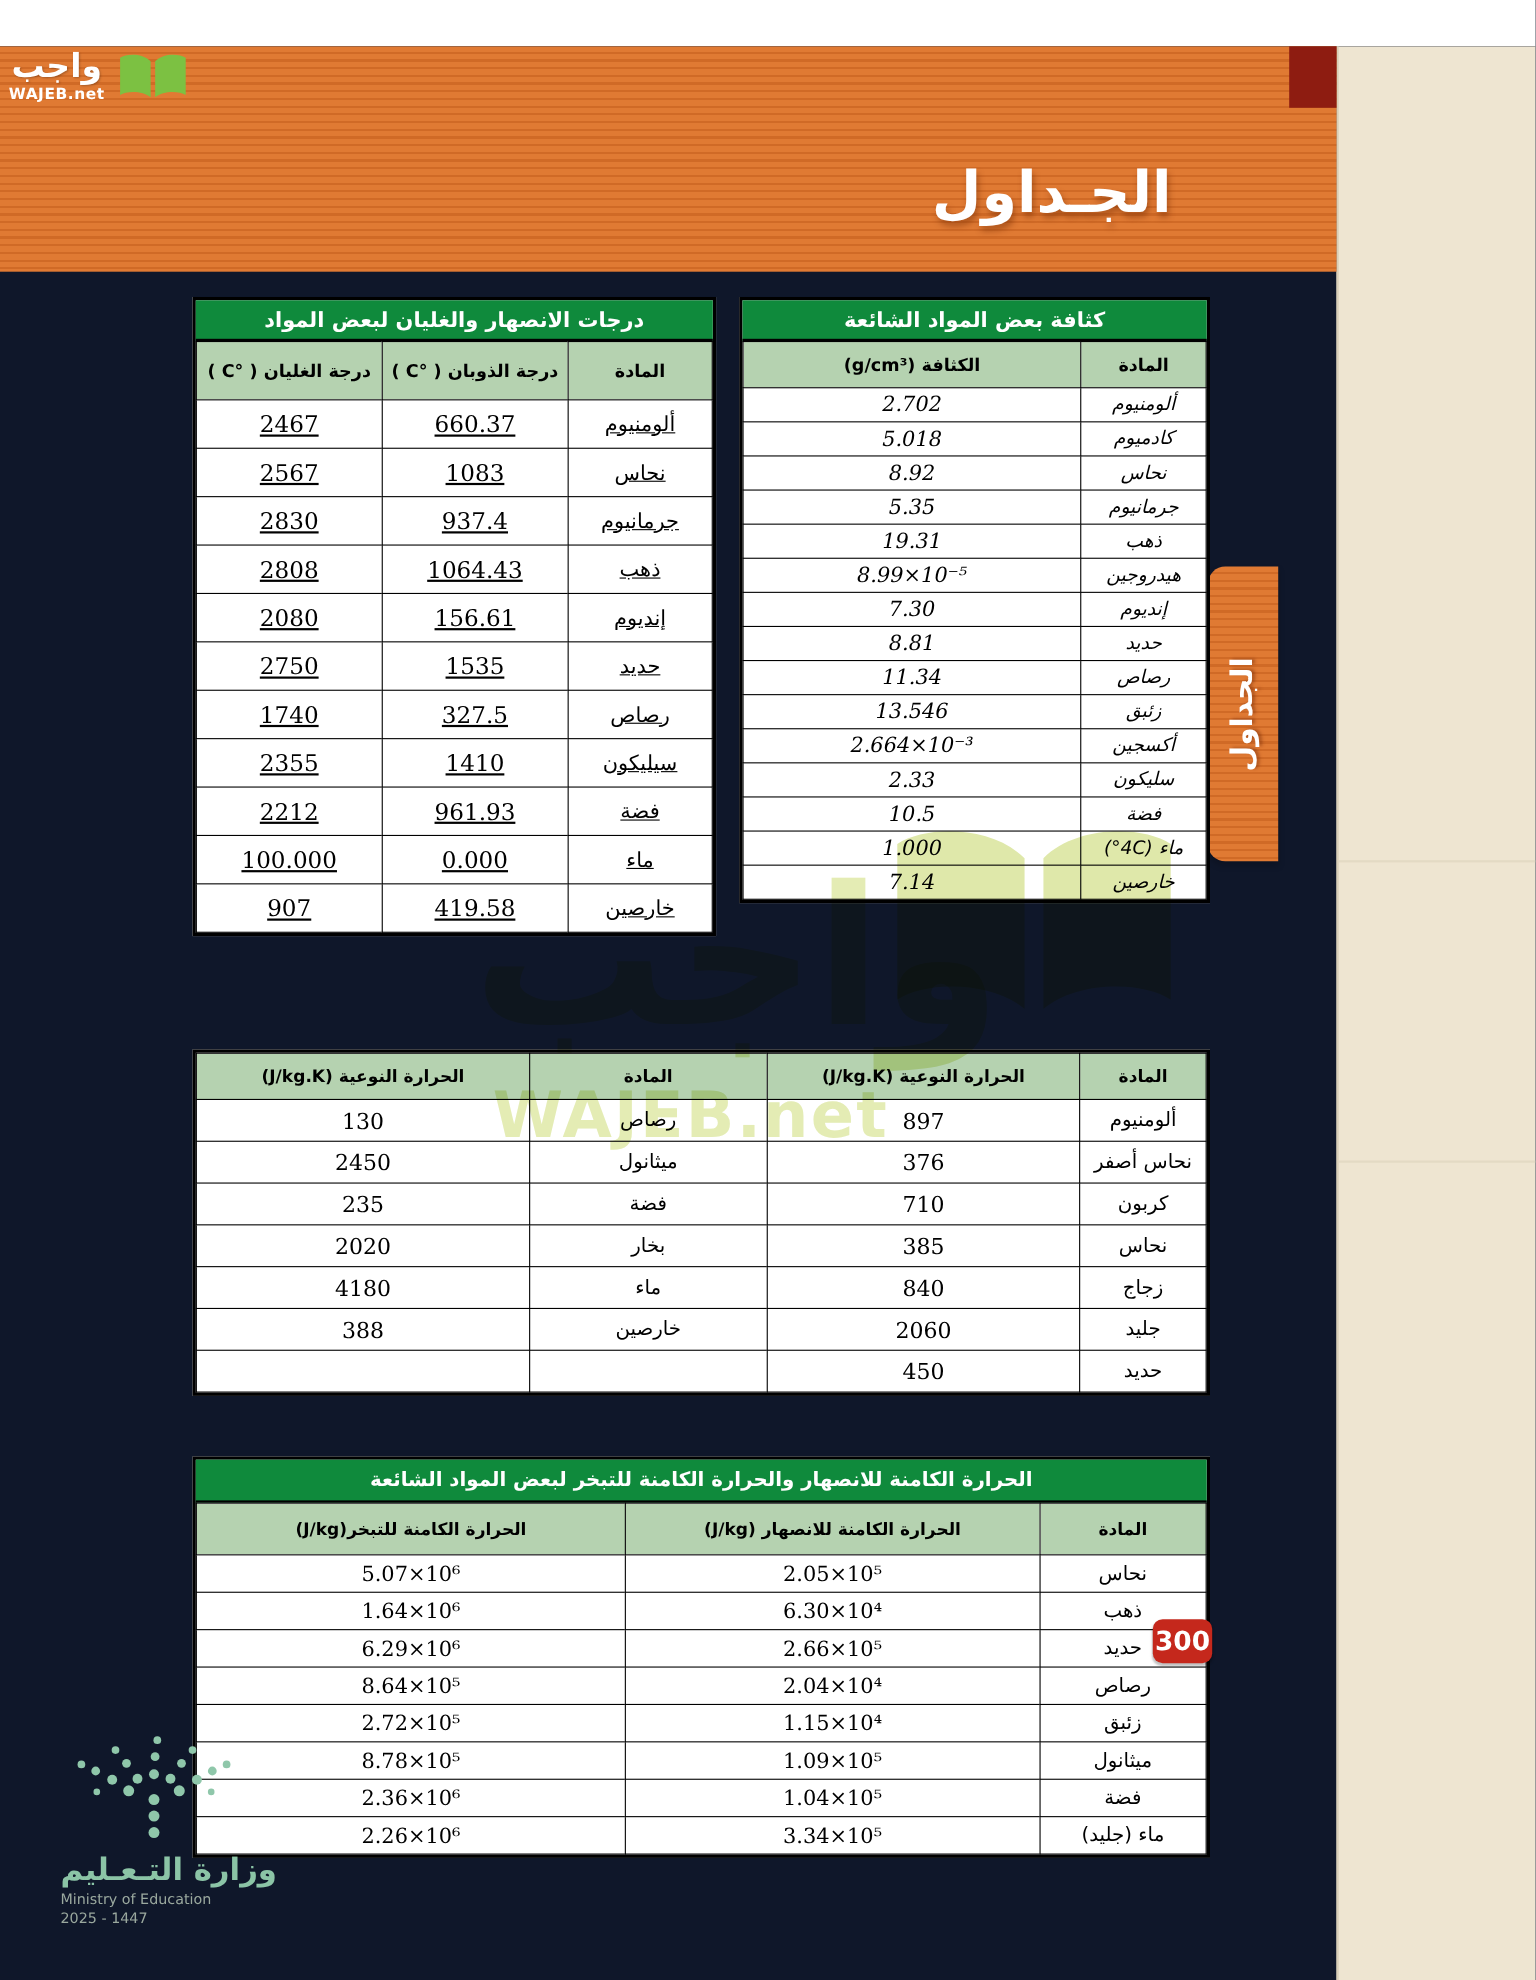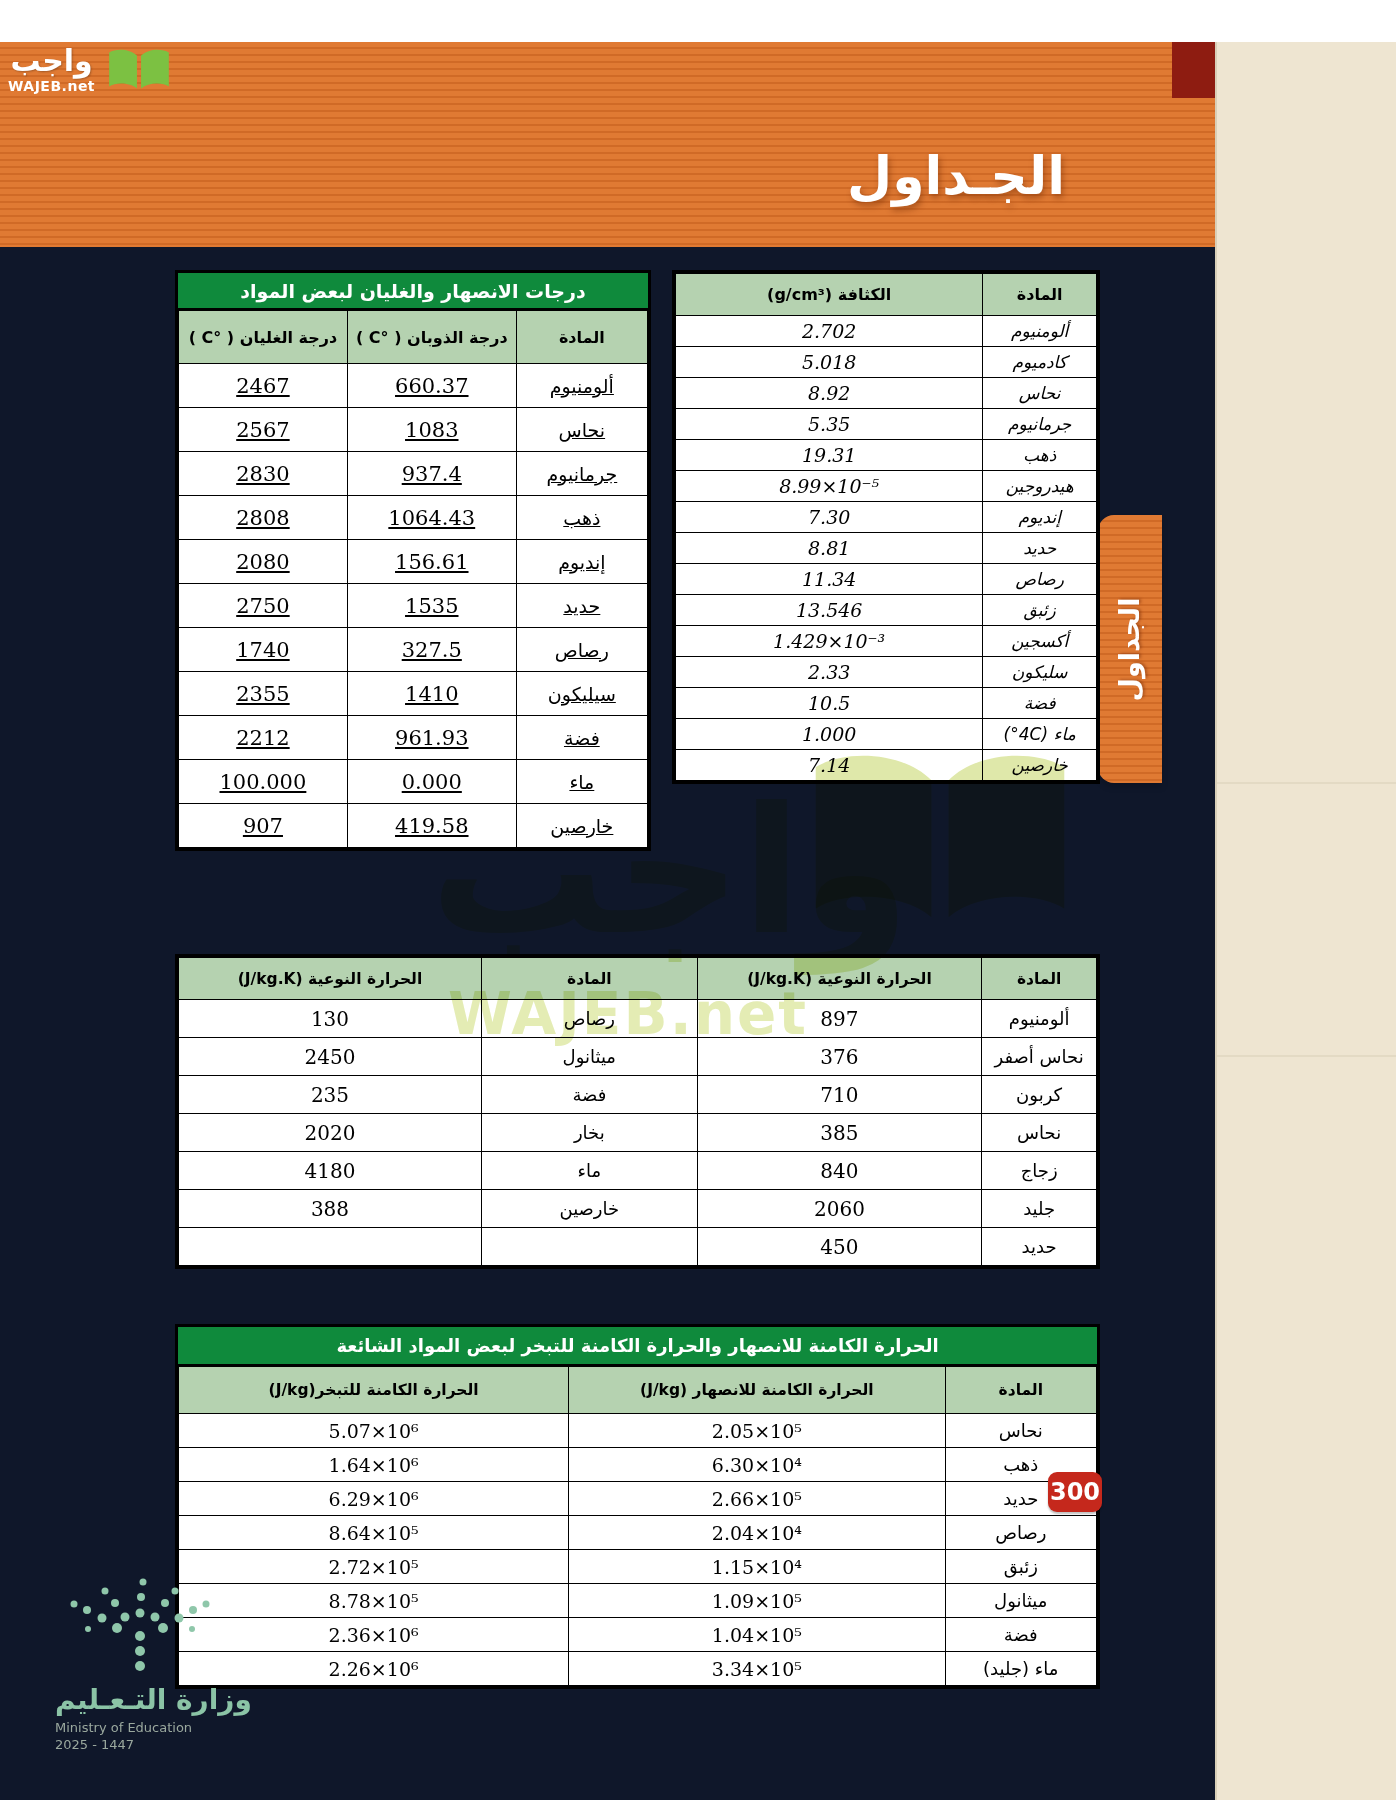"كثافة بعض المواد الشائعة" div.tbl-title { html: none -> <div>كثافة بعض المواد الشائعة</div> }
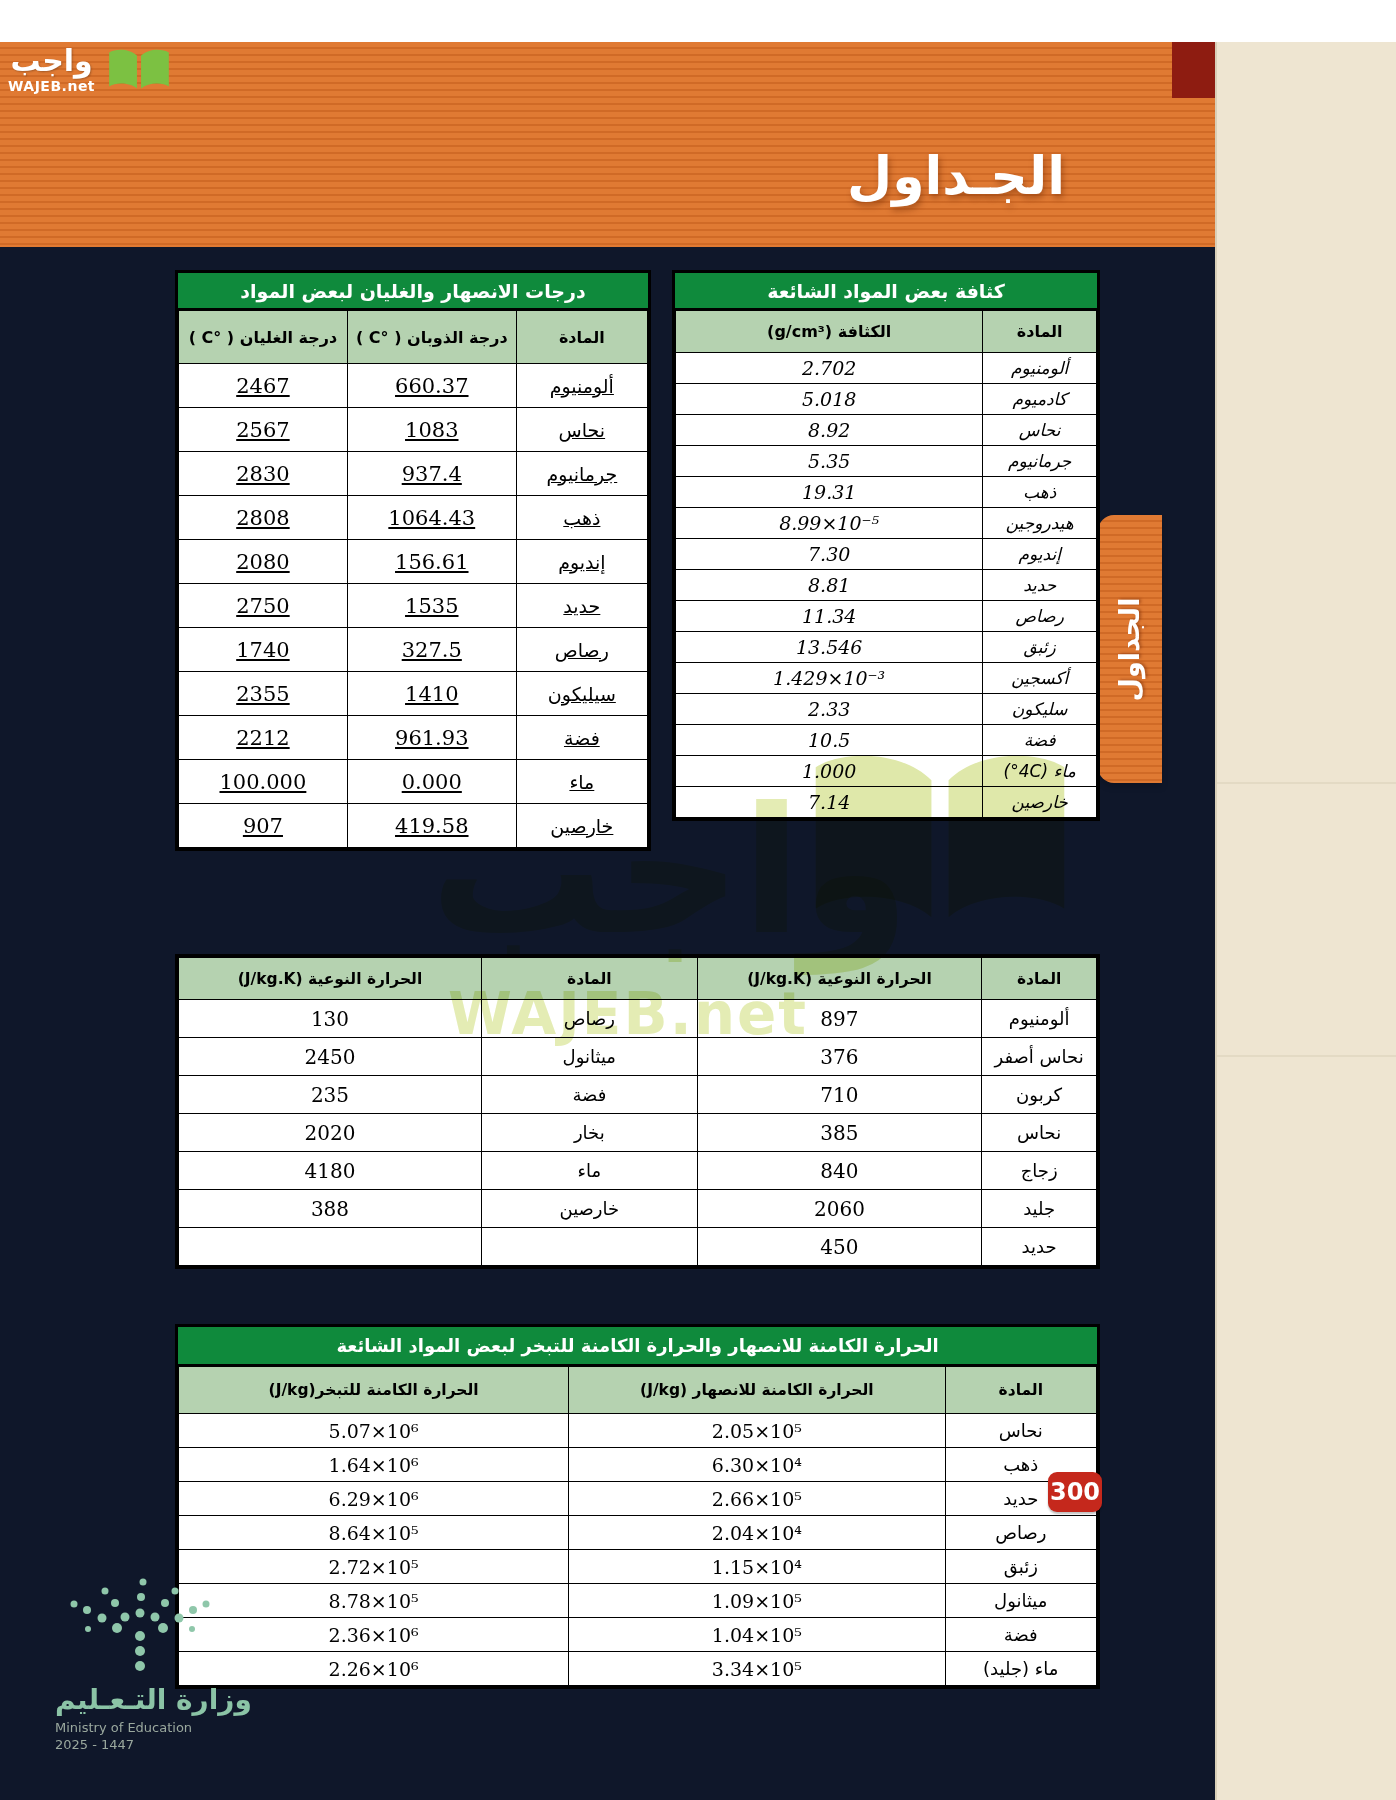"1.429×10⁻³" td.cell-num { text: 1.429 -> 2.664 }
